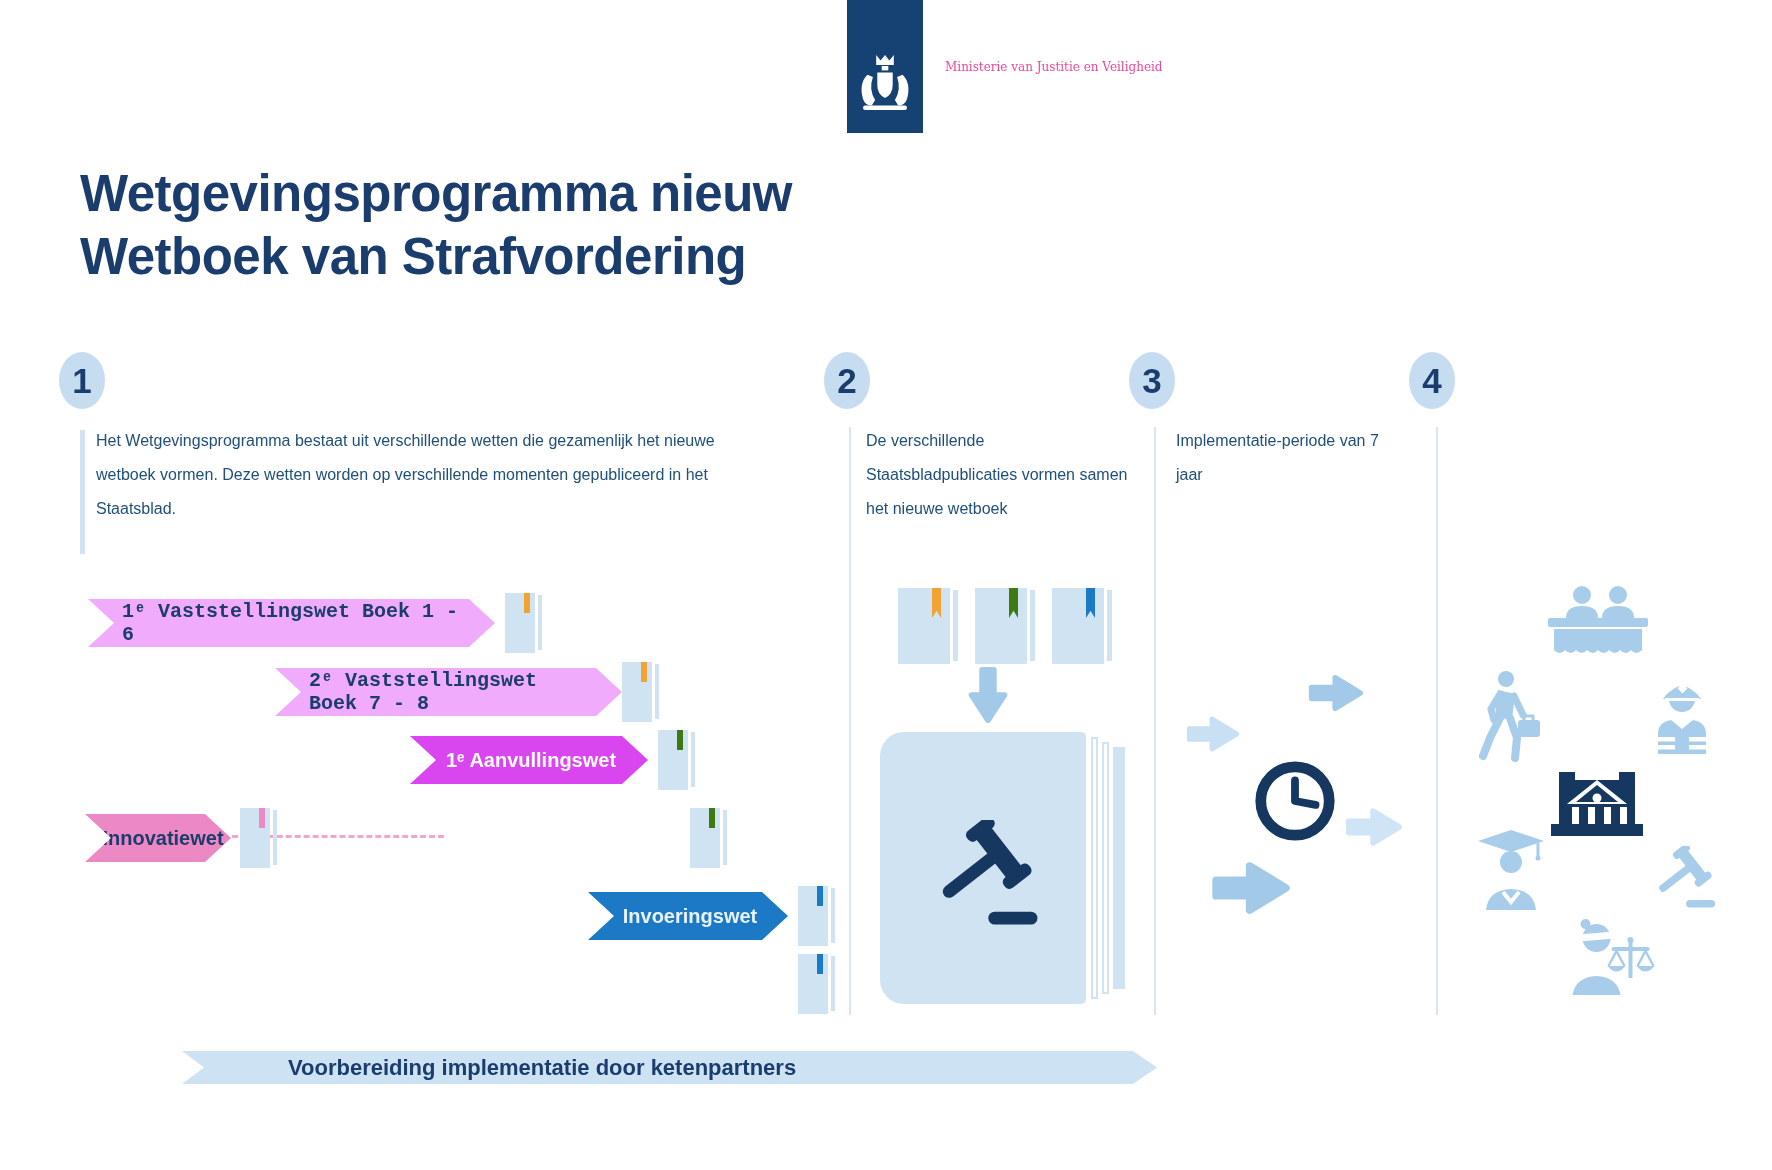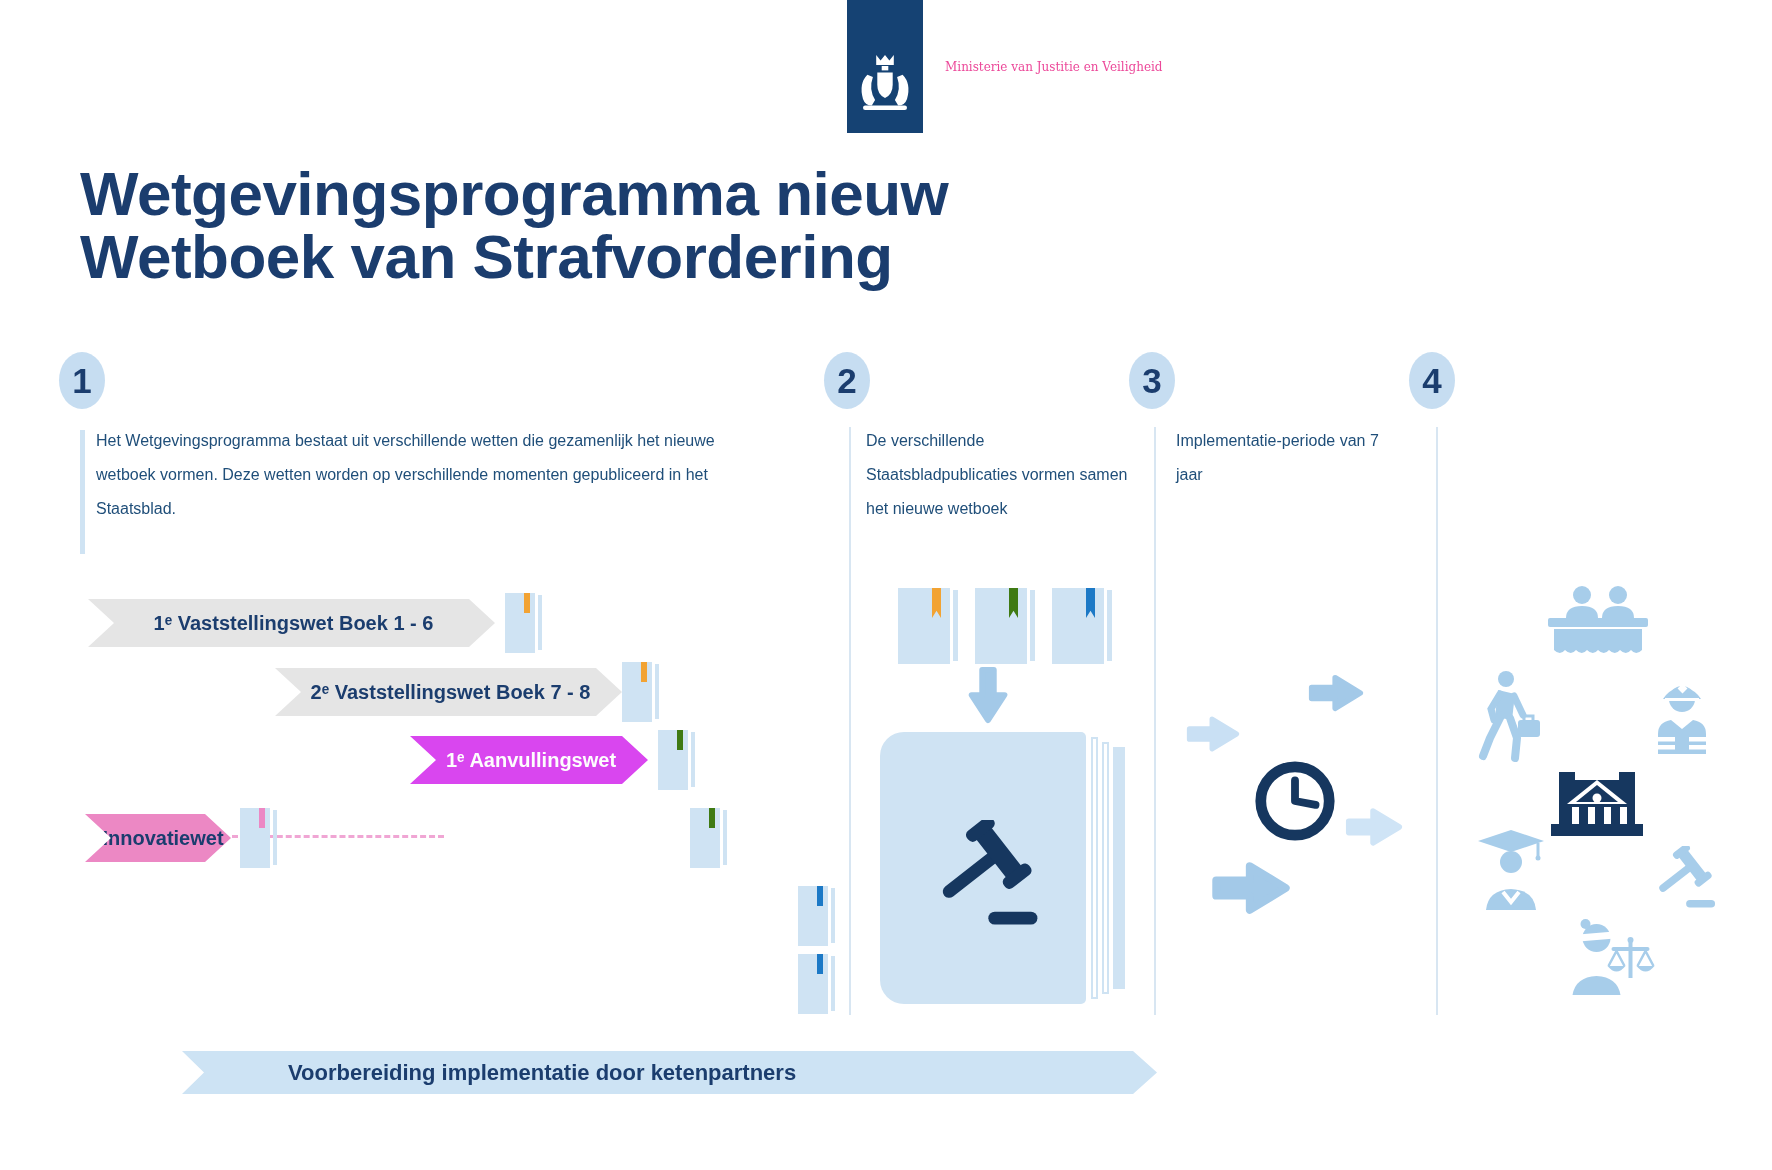"Wetgevingsprogramma nieuw" .page-title { font-size: 62px -> 51px }
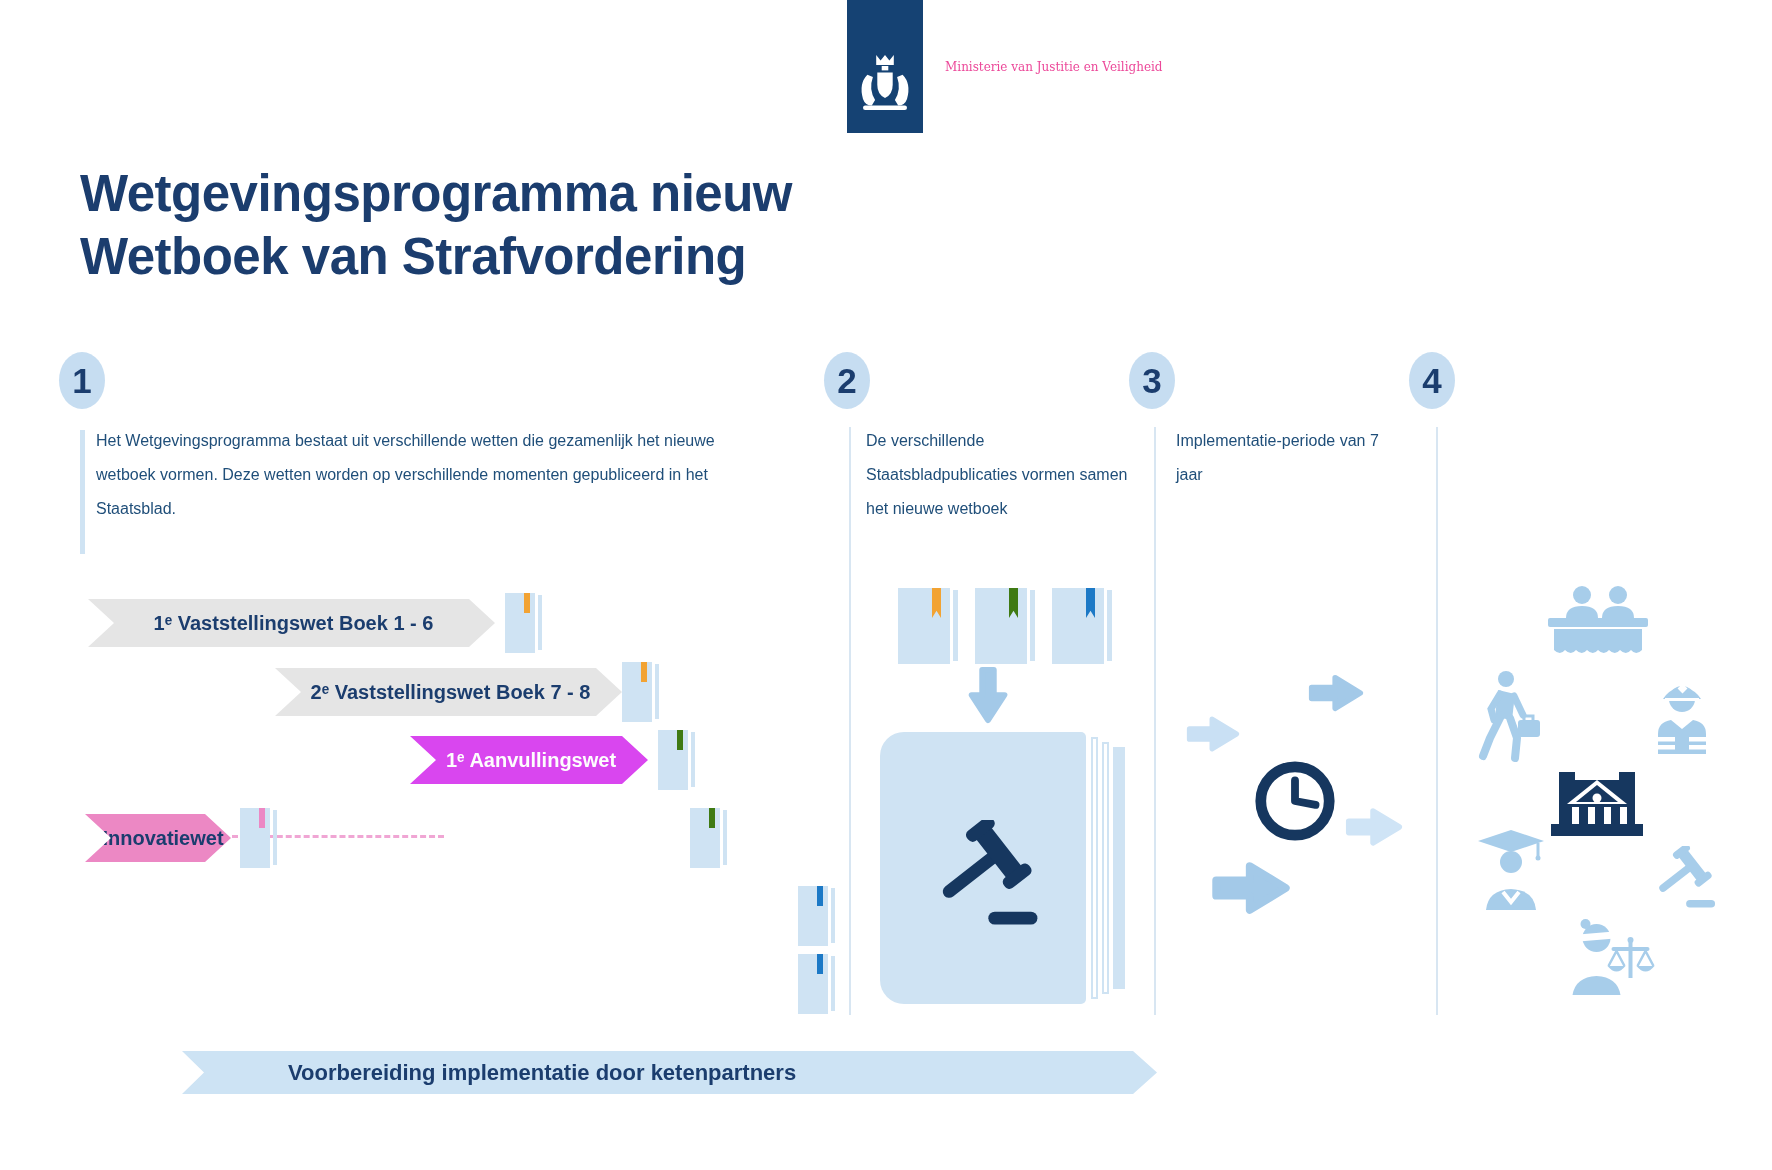"1ᵉ Vaststellingswet Boek 1 -" .banner.orange { background: #e5e5e5 -> #f0abfc; font-family: none -> Liberation Mono, monospace }
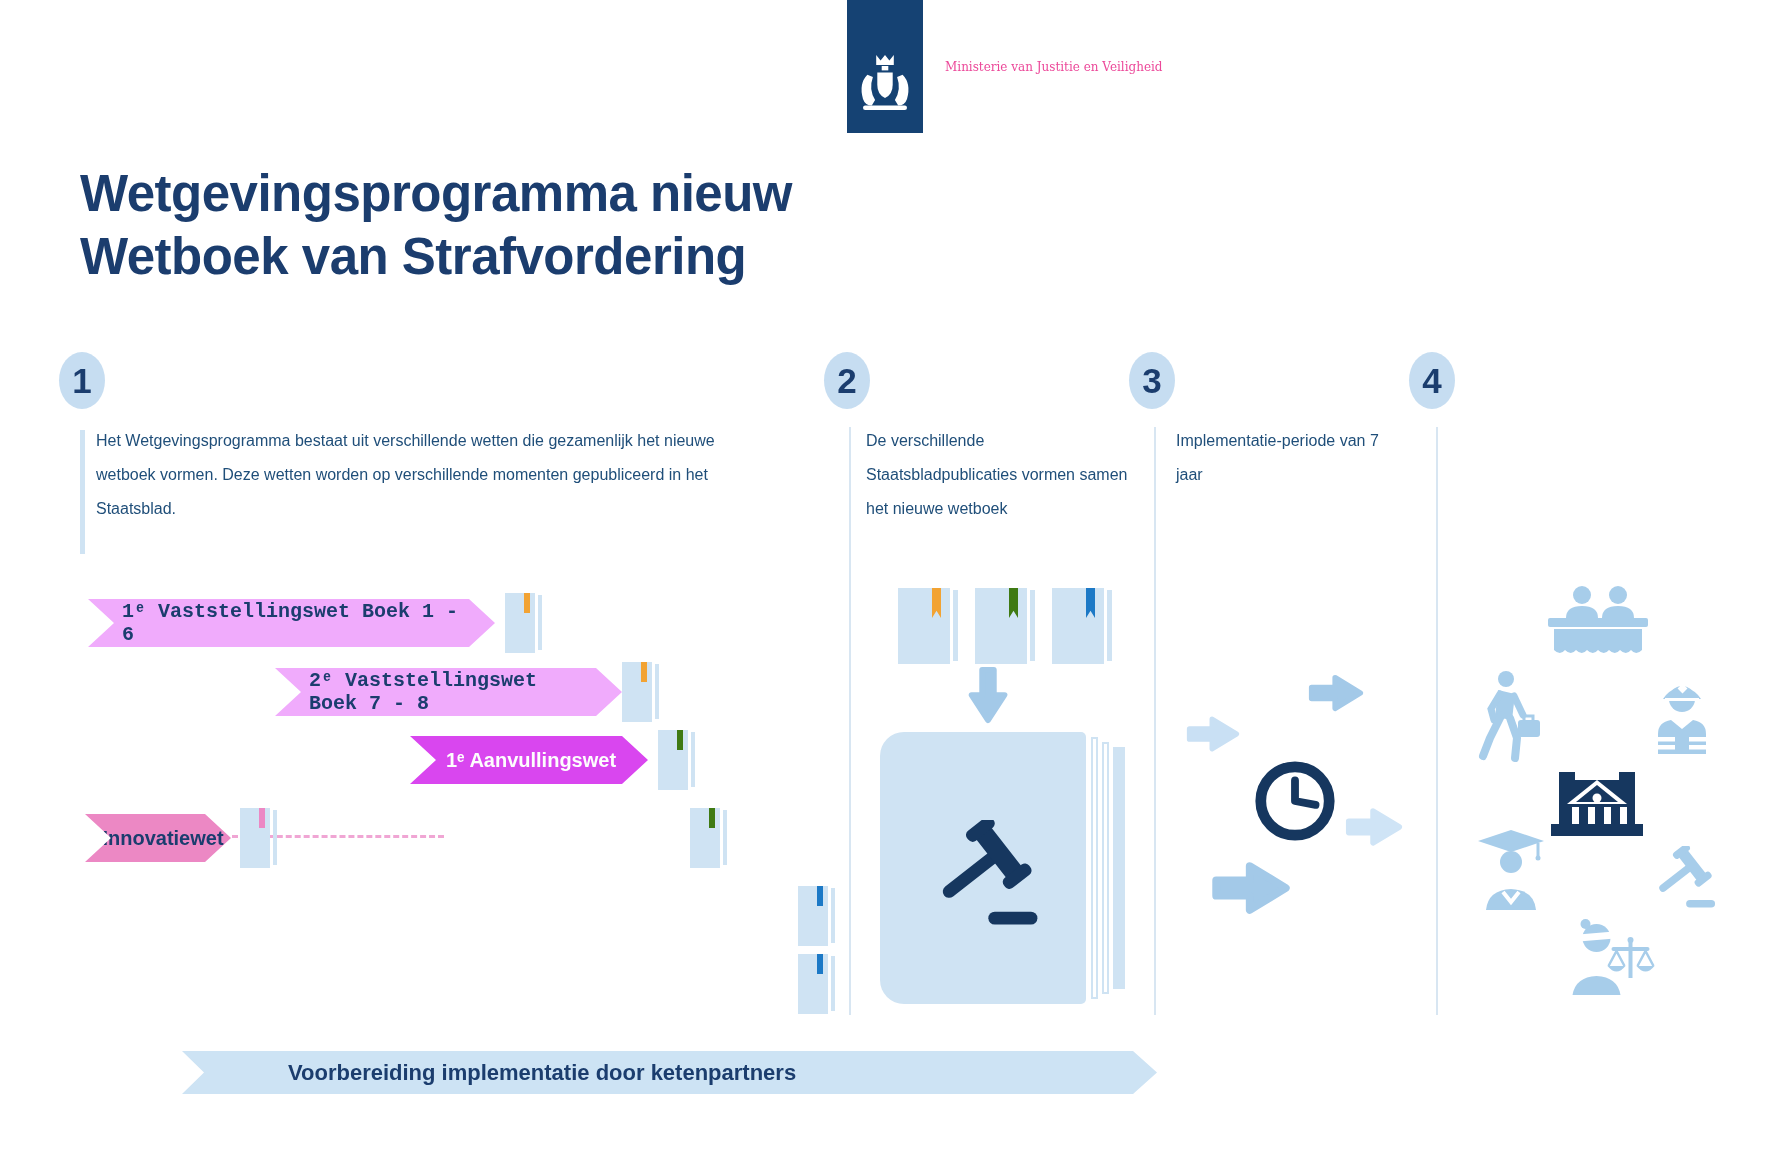"Invoeringswet" div.banner { html: none -> <div> <span>Invoeringswet</span> </div> }
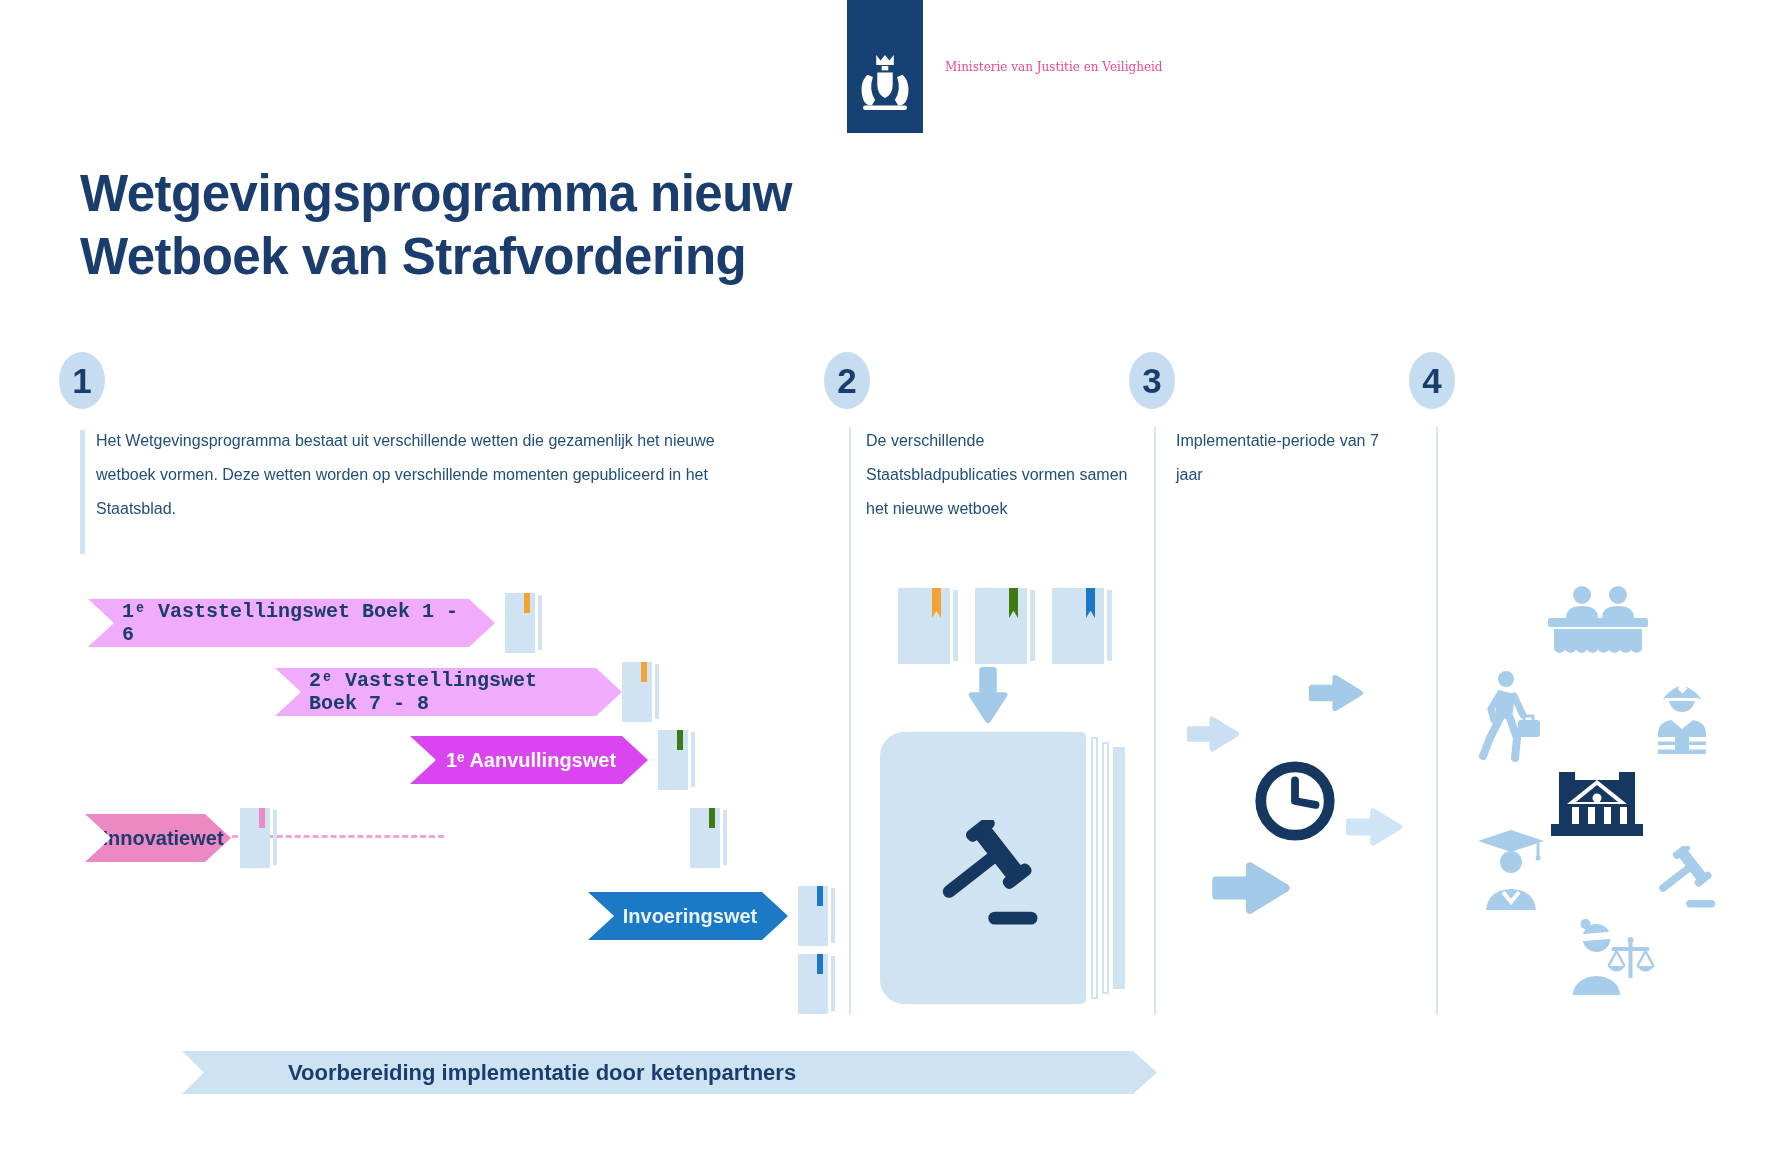"Voorbereiding implementatie door" .bottom-banner { height: 43px -> 33px }
